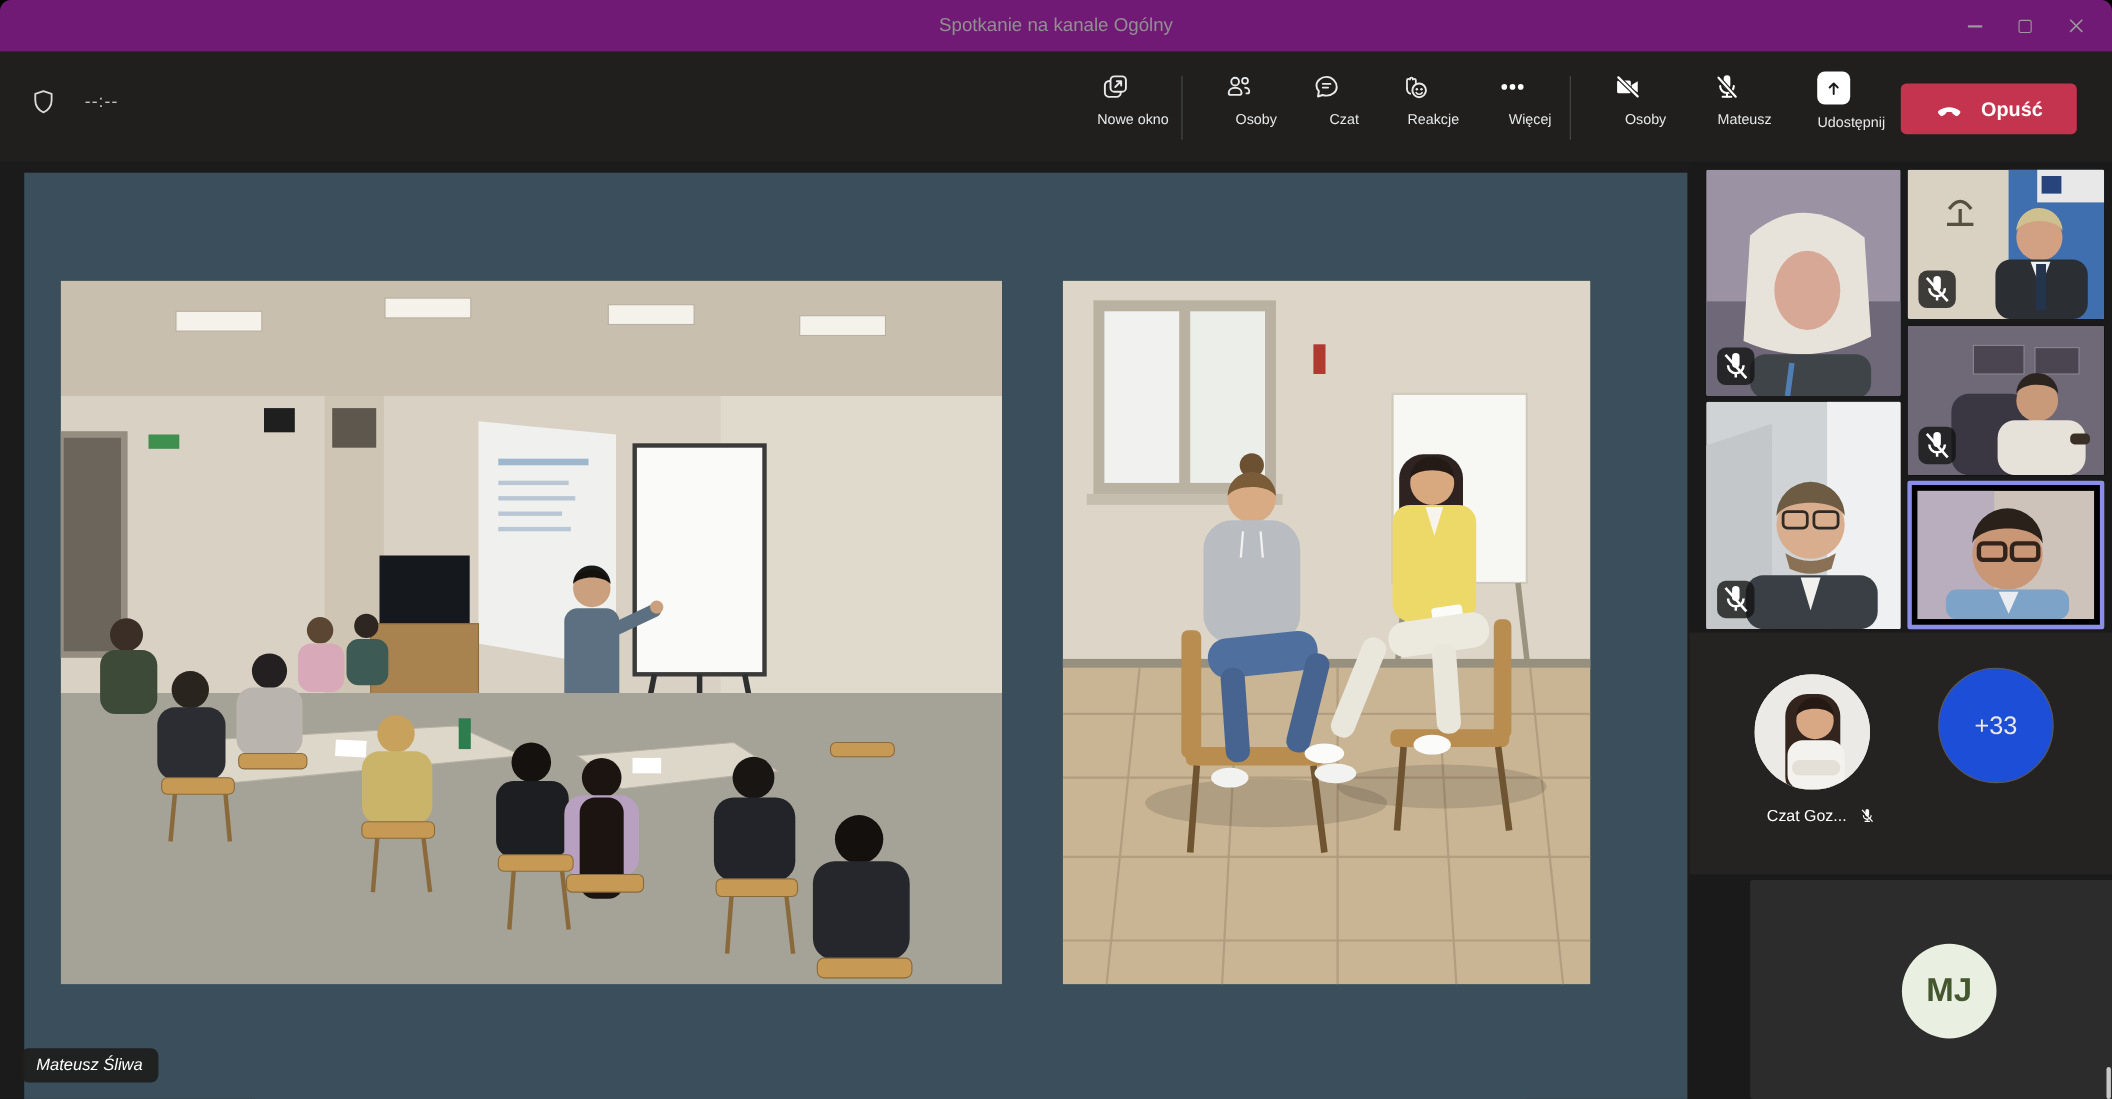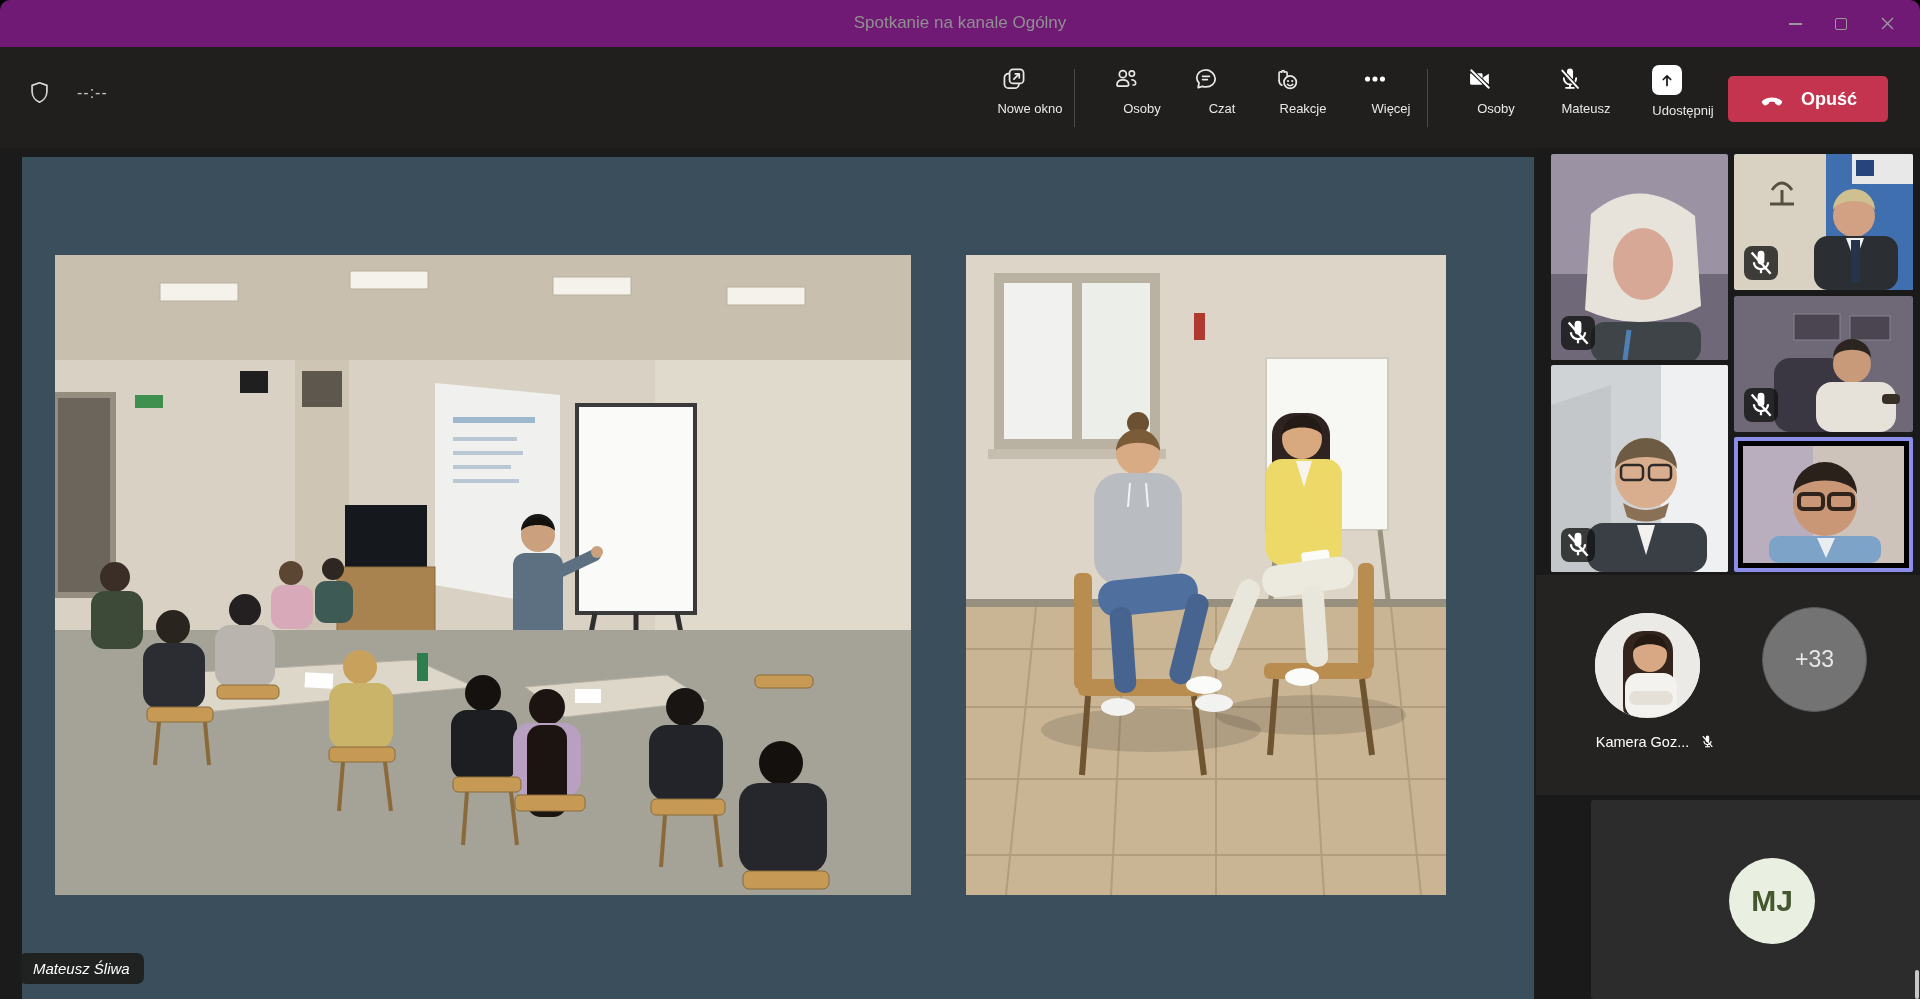"+33" .more-circle { background: #737373 -> #1d4ed8 }
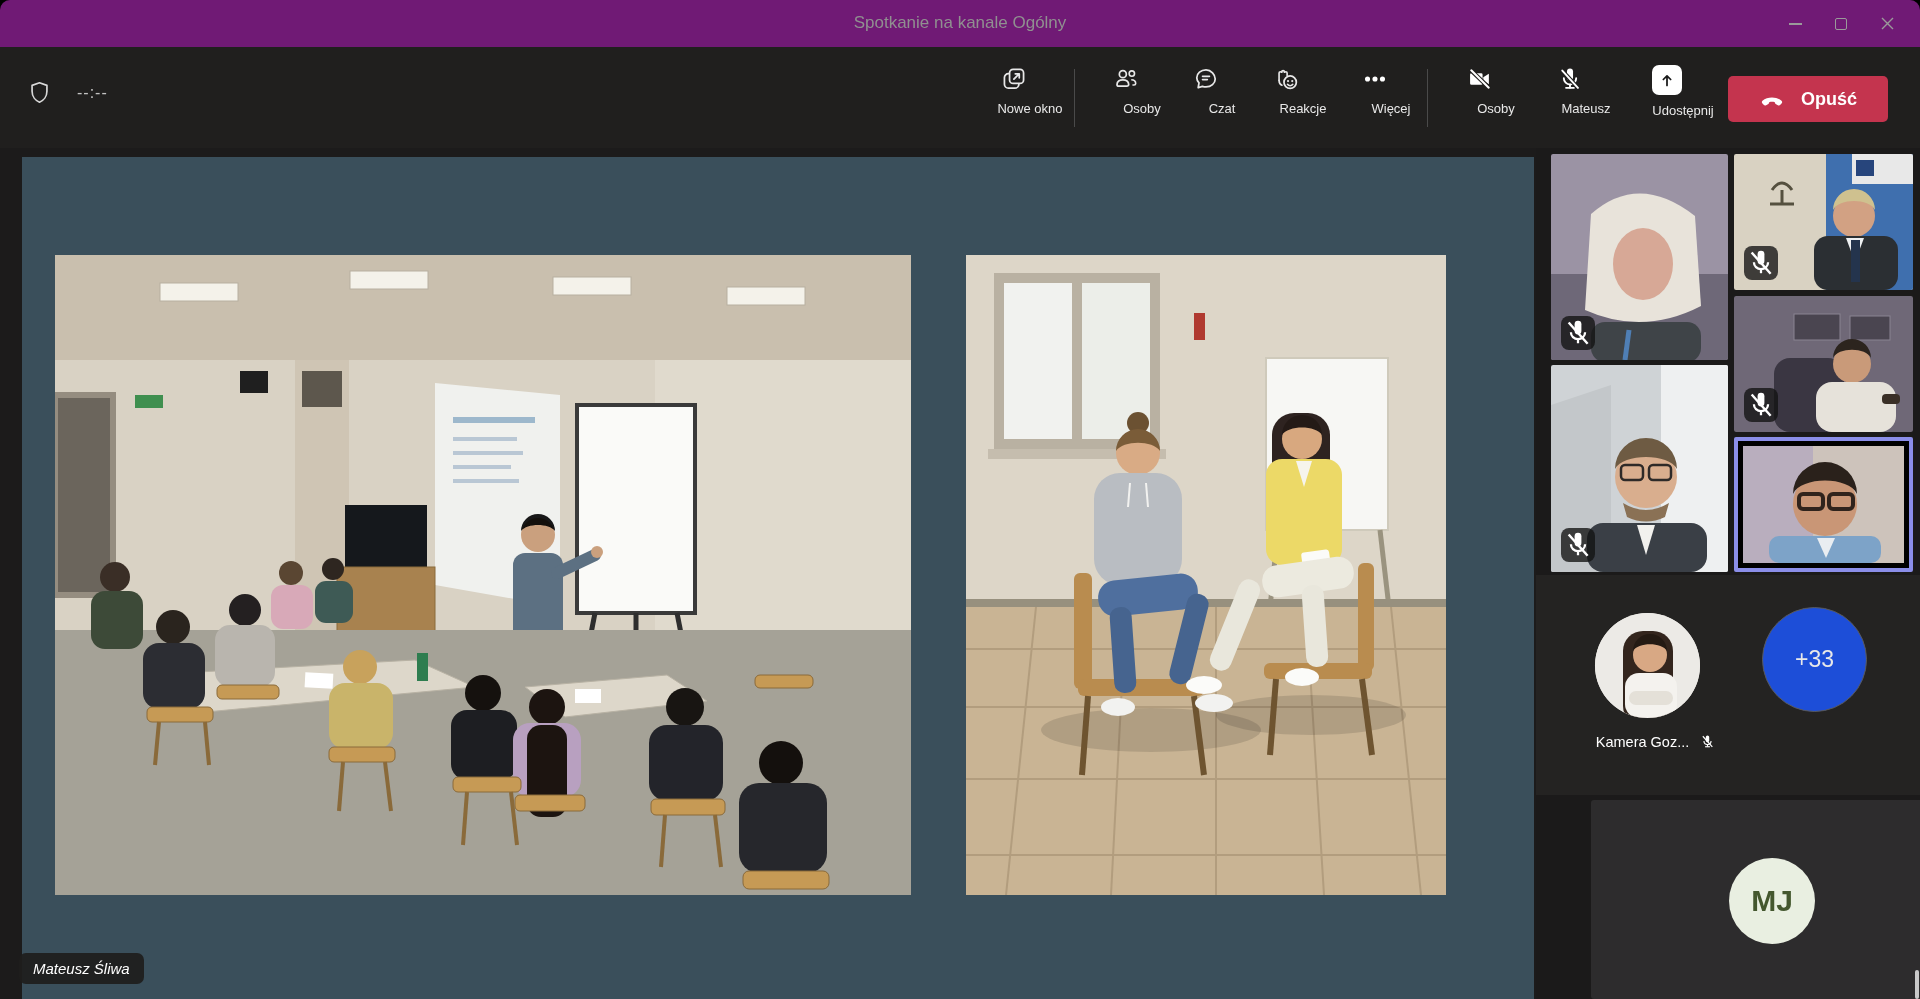"Kamera Goz..." span { text: Kamera -> Czat }
